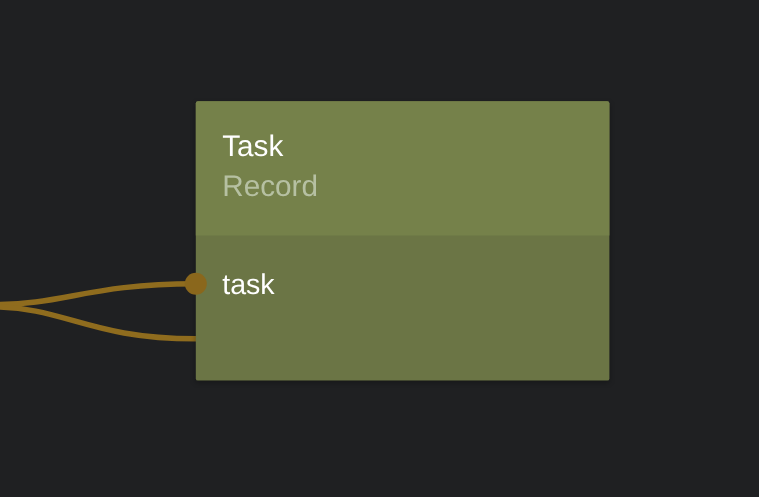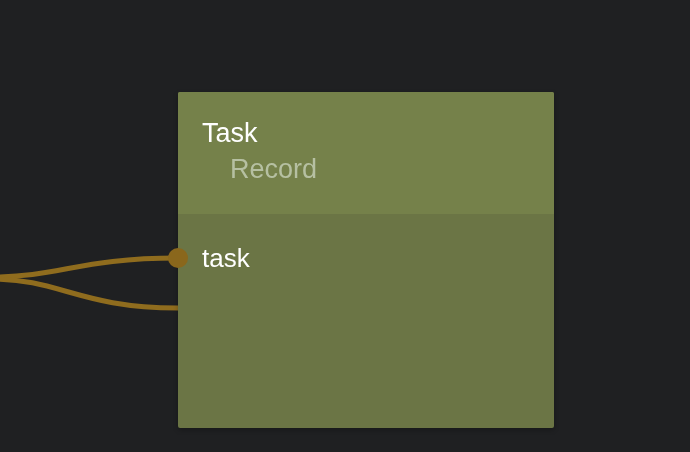"Task" .node { height: 336px -> 254px }
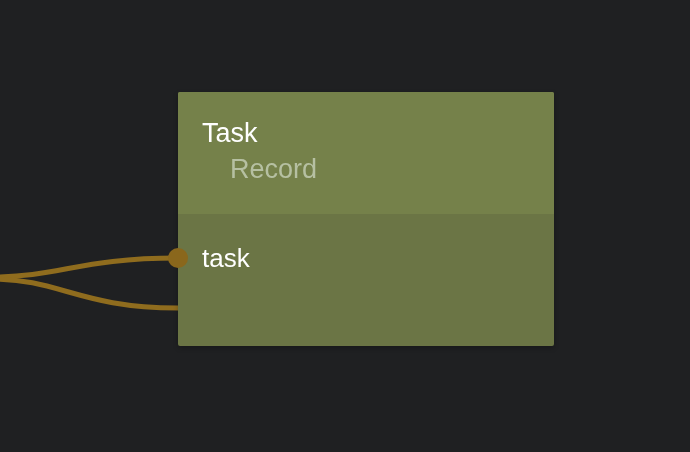"Record" div.node-subtitle { margin-left: 28px -> none }
